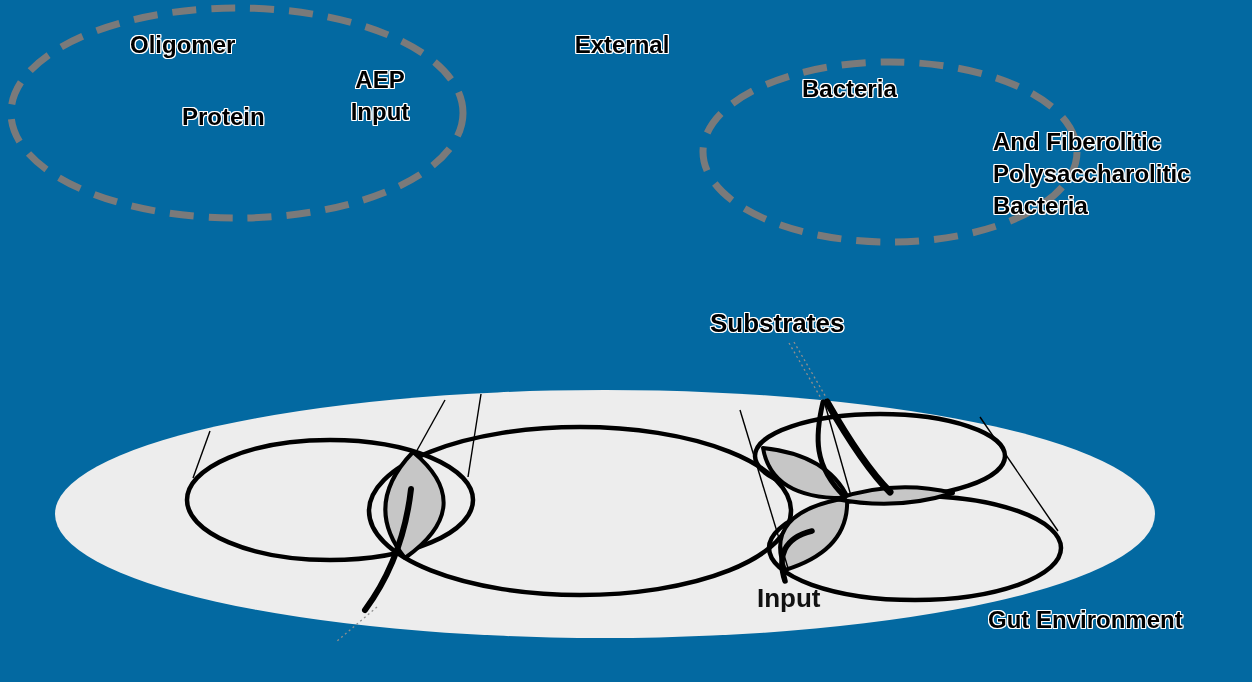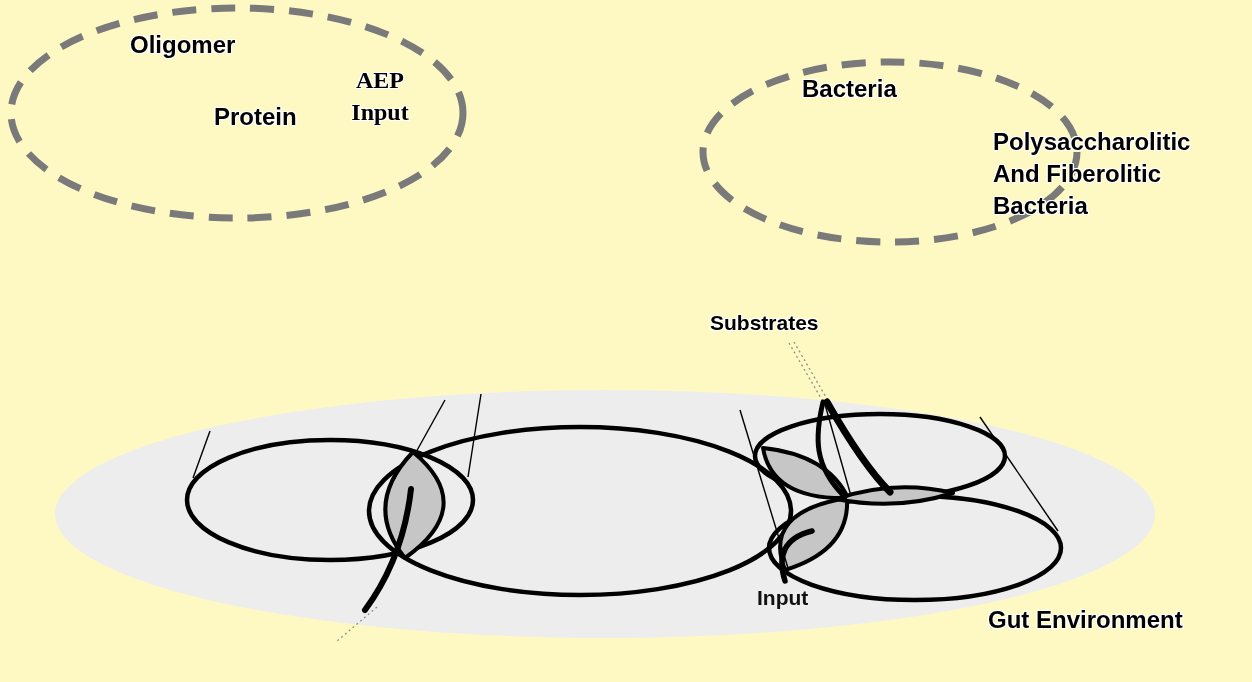"Oligomer" #canvas { background: #fef9c3 -> #0369a1 }
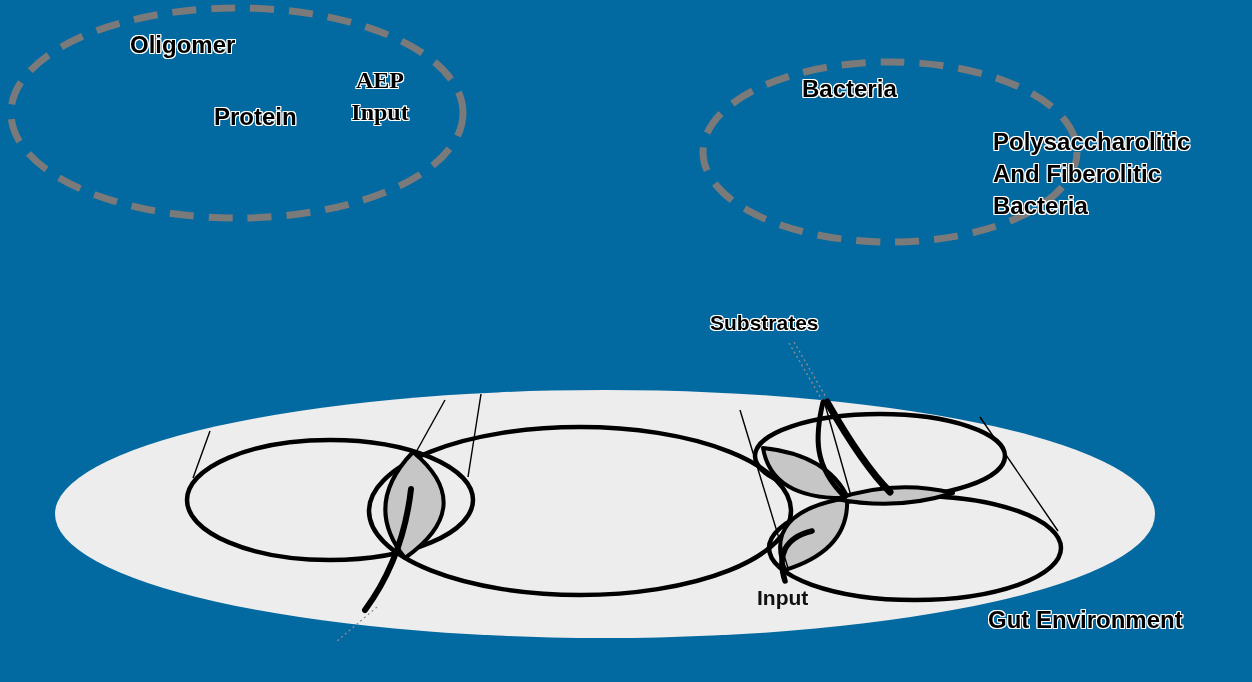"External" div { html: none -> <div>External</div> }
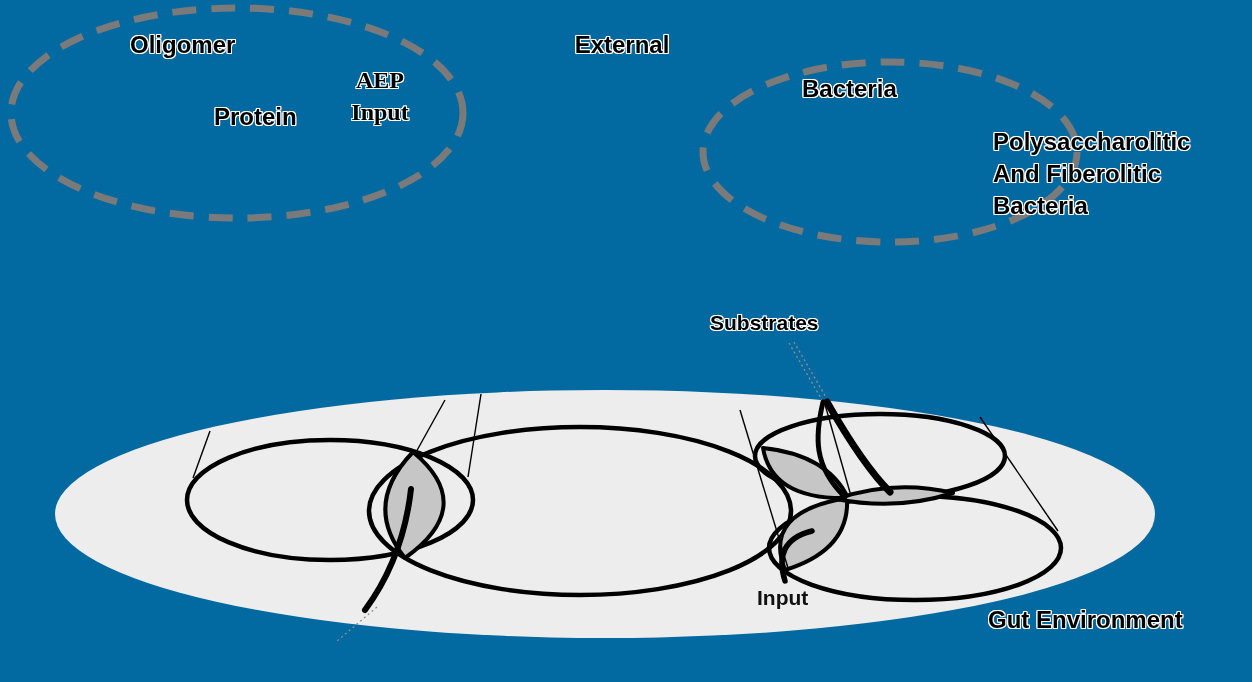"AEP" #lbl-aep { font-family: Liberation Serif, serif -> none }
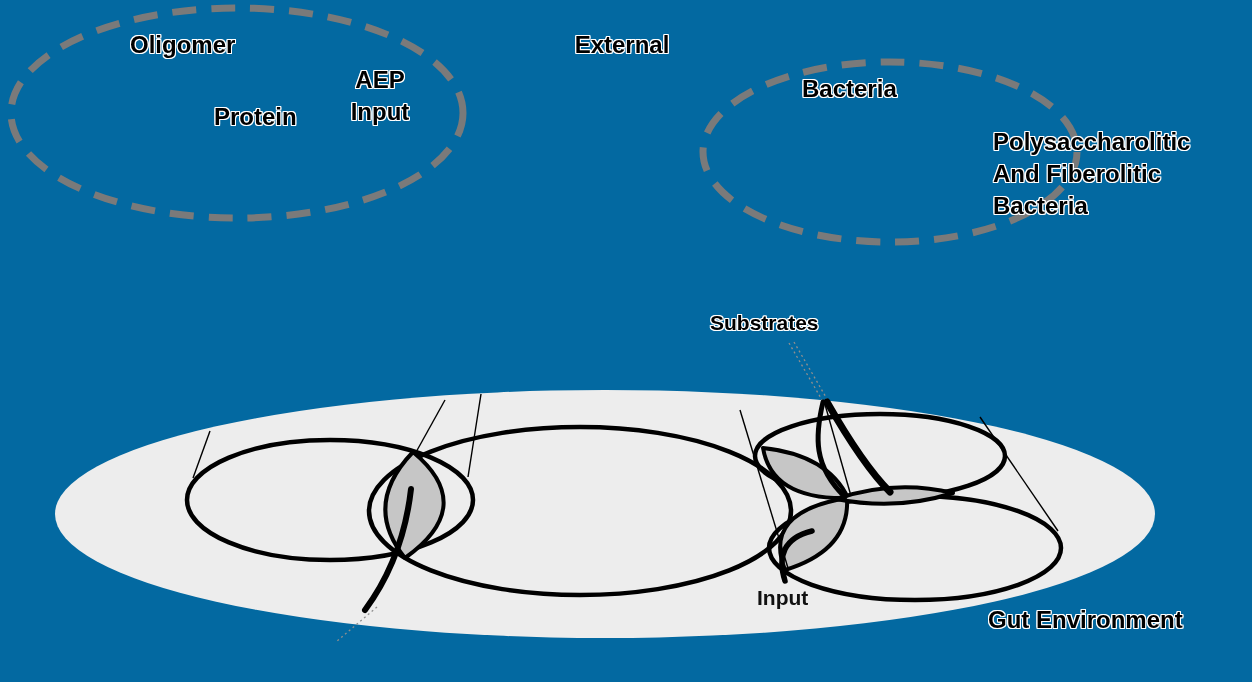"Protein" #lbl-protein { margin-left: 32px -> none }
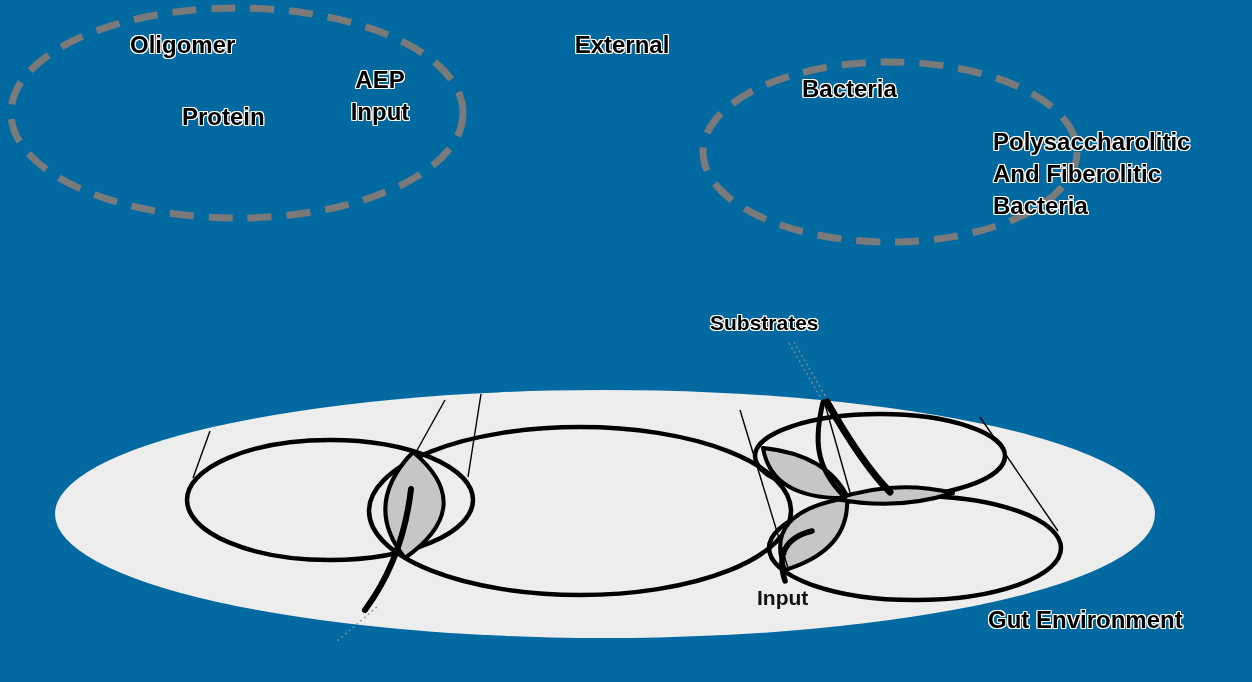"Polysaccharolitic" div { order: before "And Fiberolitic" -> after "And Fiberolitic" }
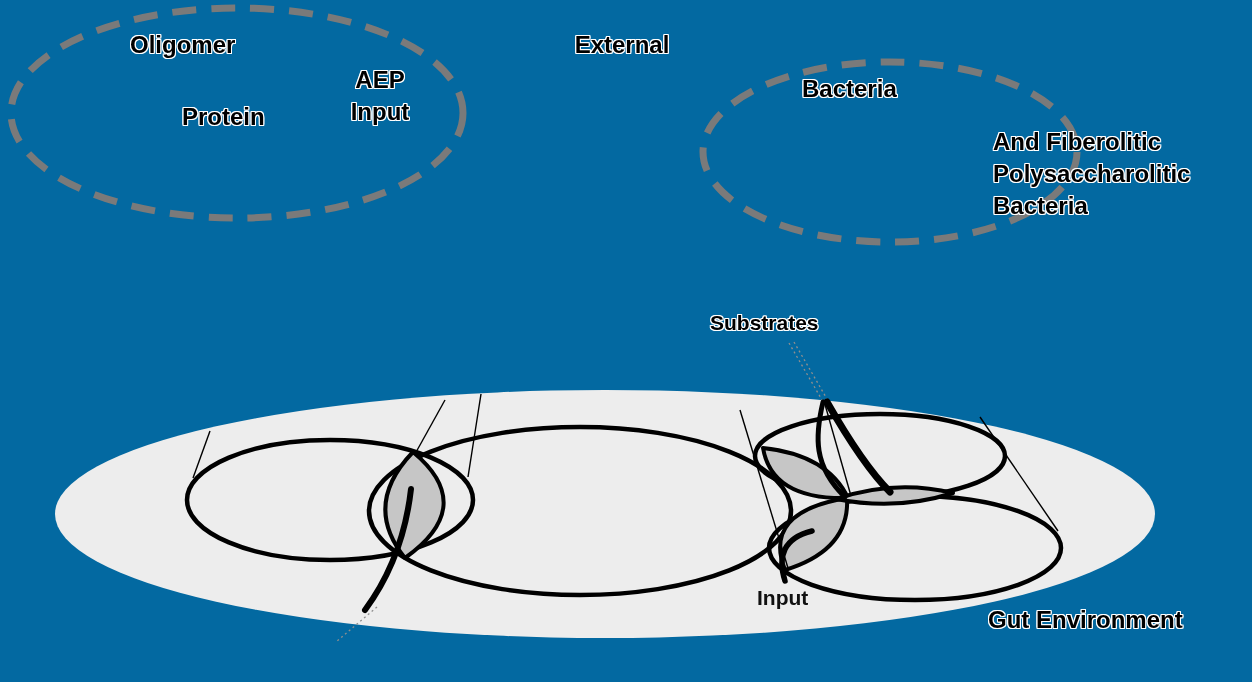"Substrates" .small { font-size: 21px -> 26px }
